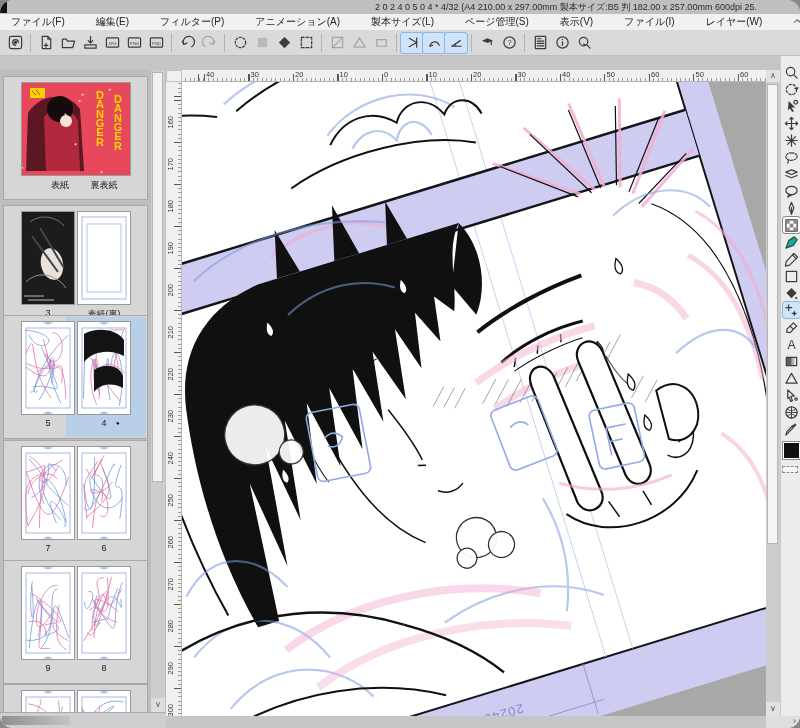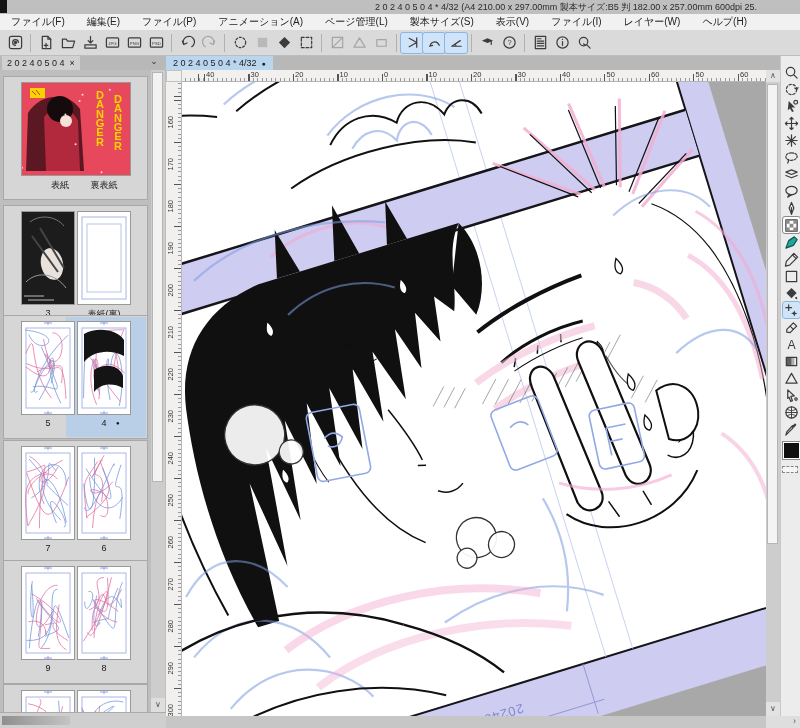"2 0 2 4 0" #app { border-radius: none -> 13px }
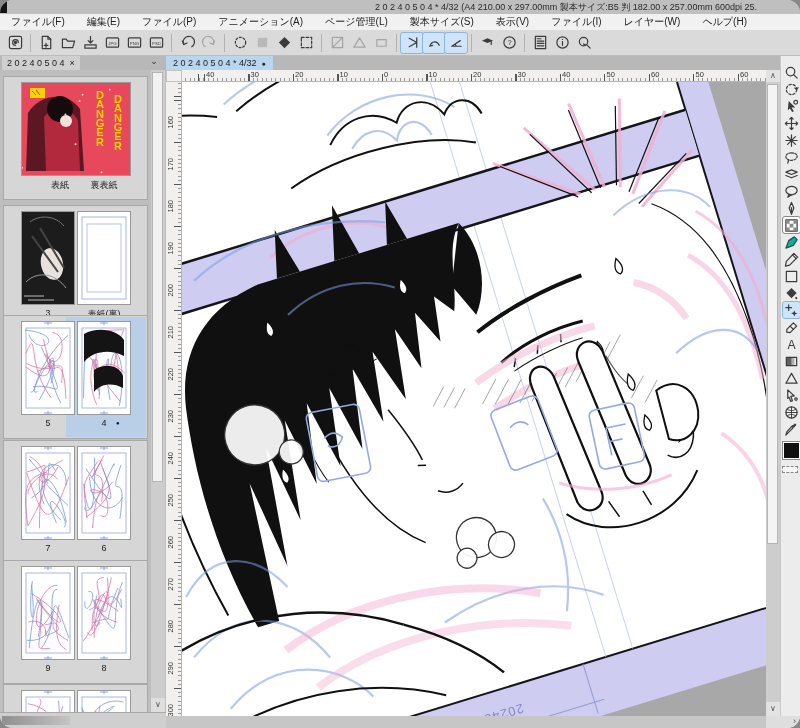"ファイル(F)" #menu-bar { gap: none -> 9px }
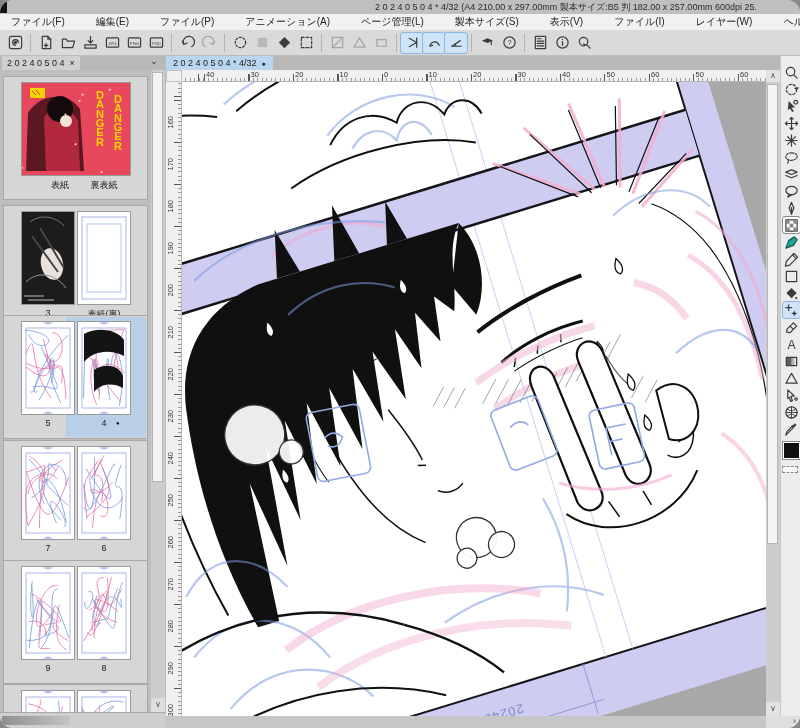"ファイル(P)" span.menu-item { text: ァイル -> ィルター }
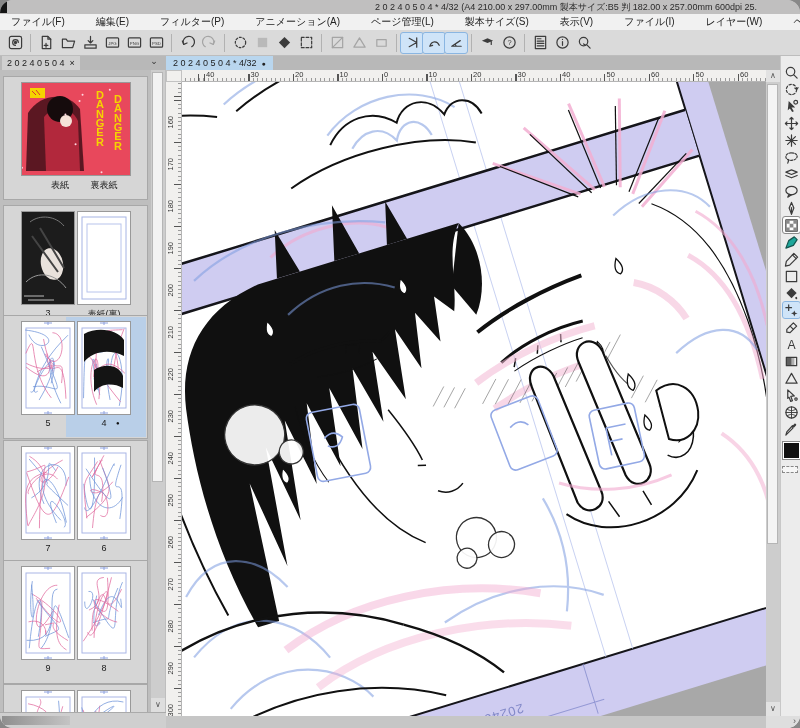"ページ管理(L)" span.menu-item { text: ページ管理 -> 製本サイズ }
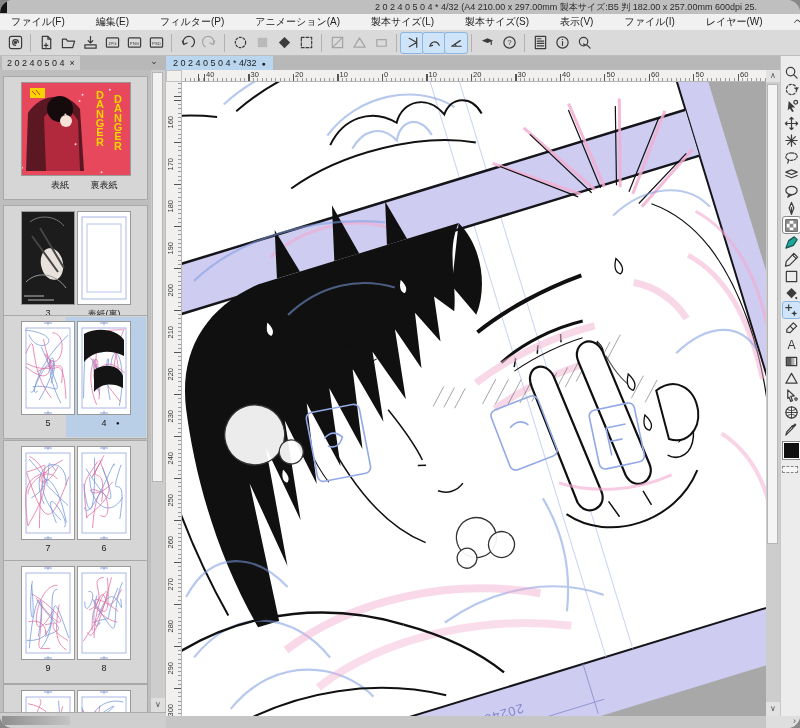"製本サイズ(S)" span.menu-item { text: 製本サイズ -> ページ管理 }
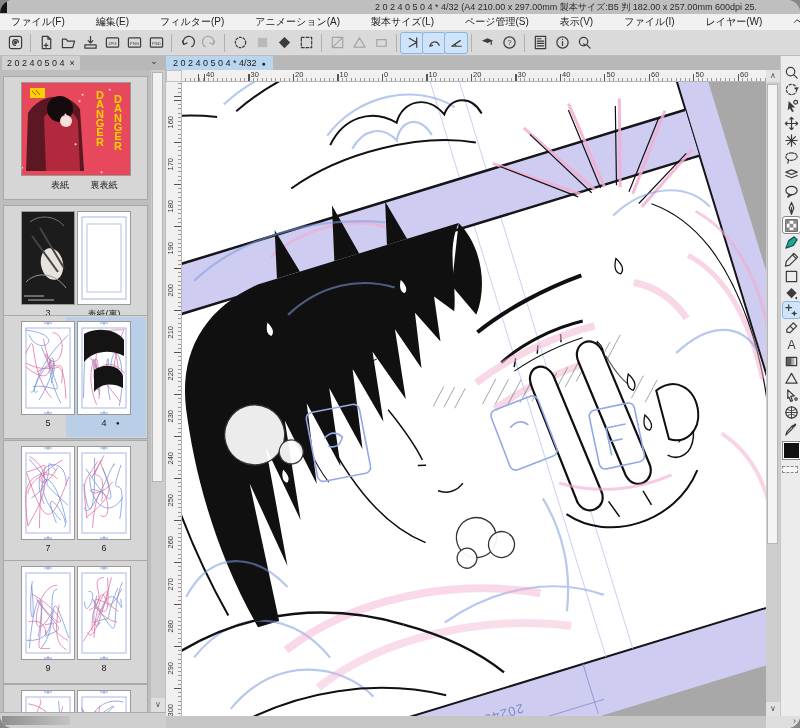"2 0 2 4 0 5 0 4" div.abs { html: <div> <div> <span>2 0 2 4 0 5 0 4</span> <span>×</span> </div> <div>⌄</div> <div> <span>2 0 2 4 0 5 0 4 * 4/32</span> <span>●</span> </div> </div> -> none }
